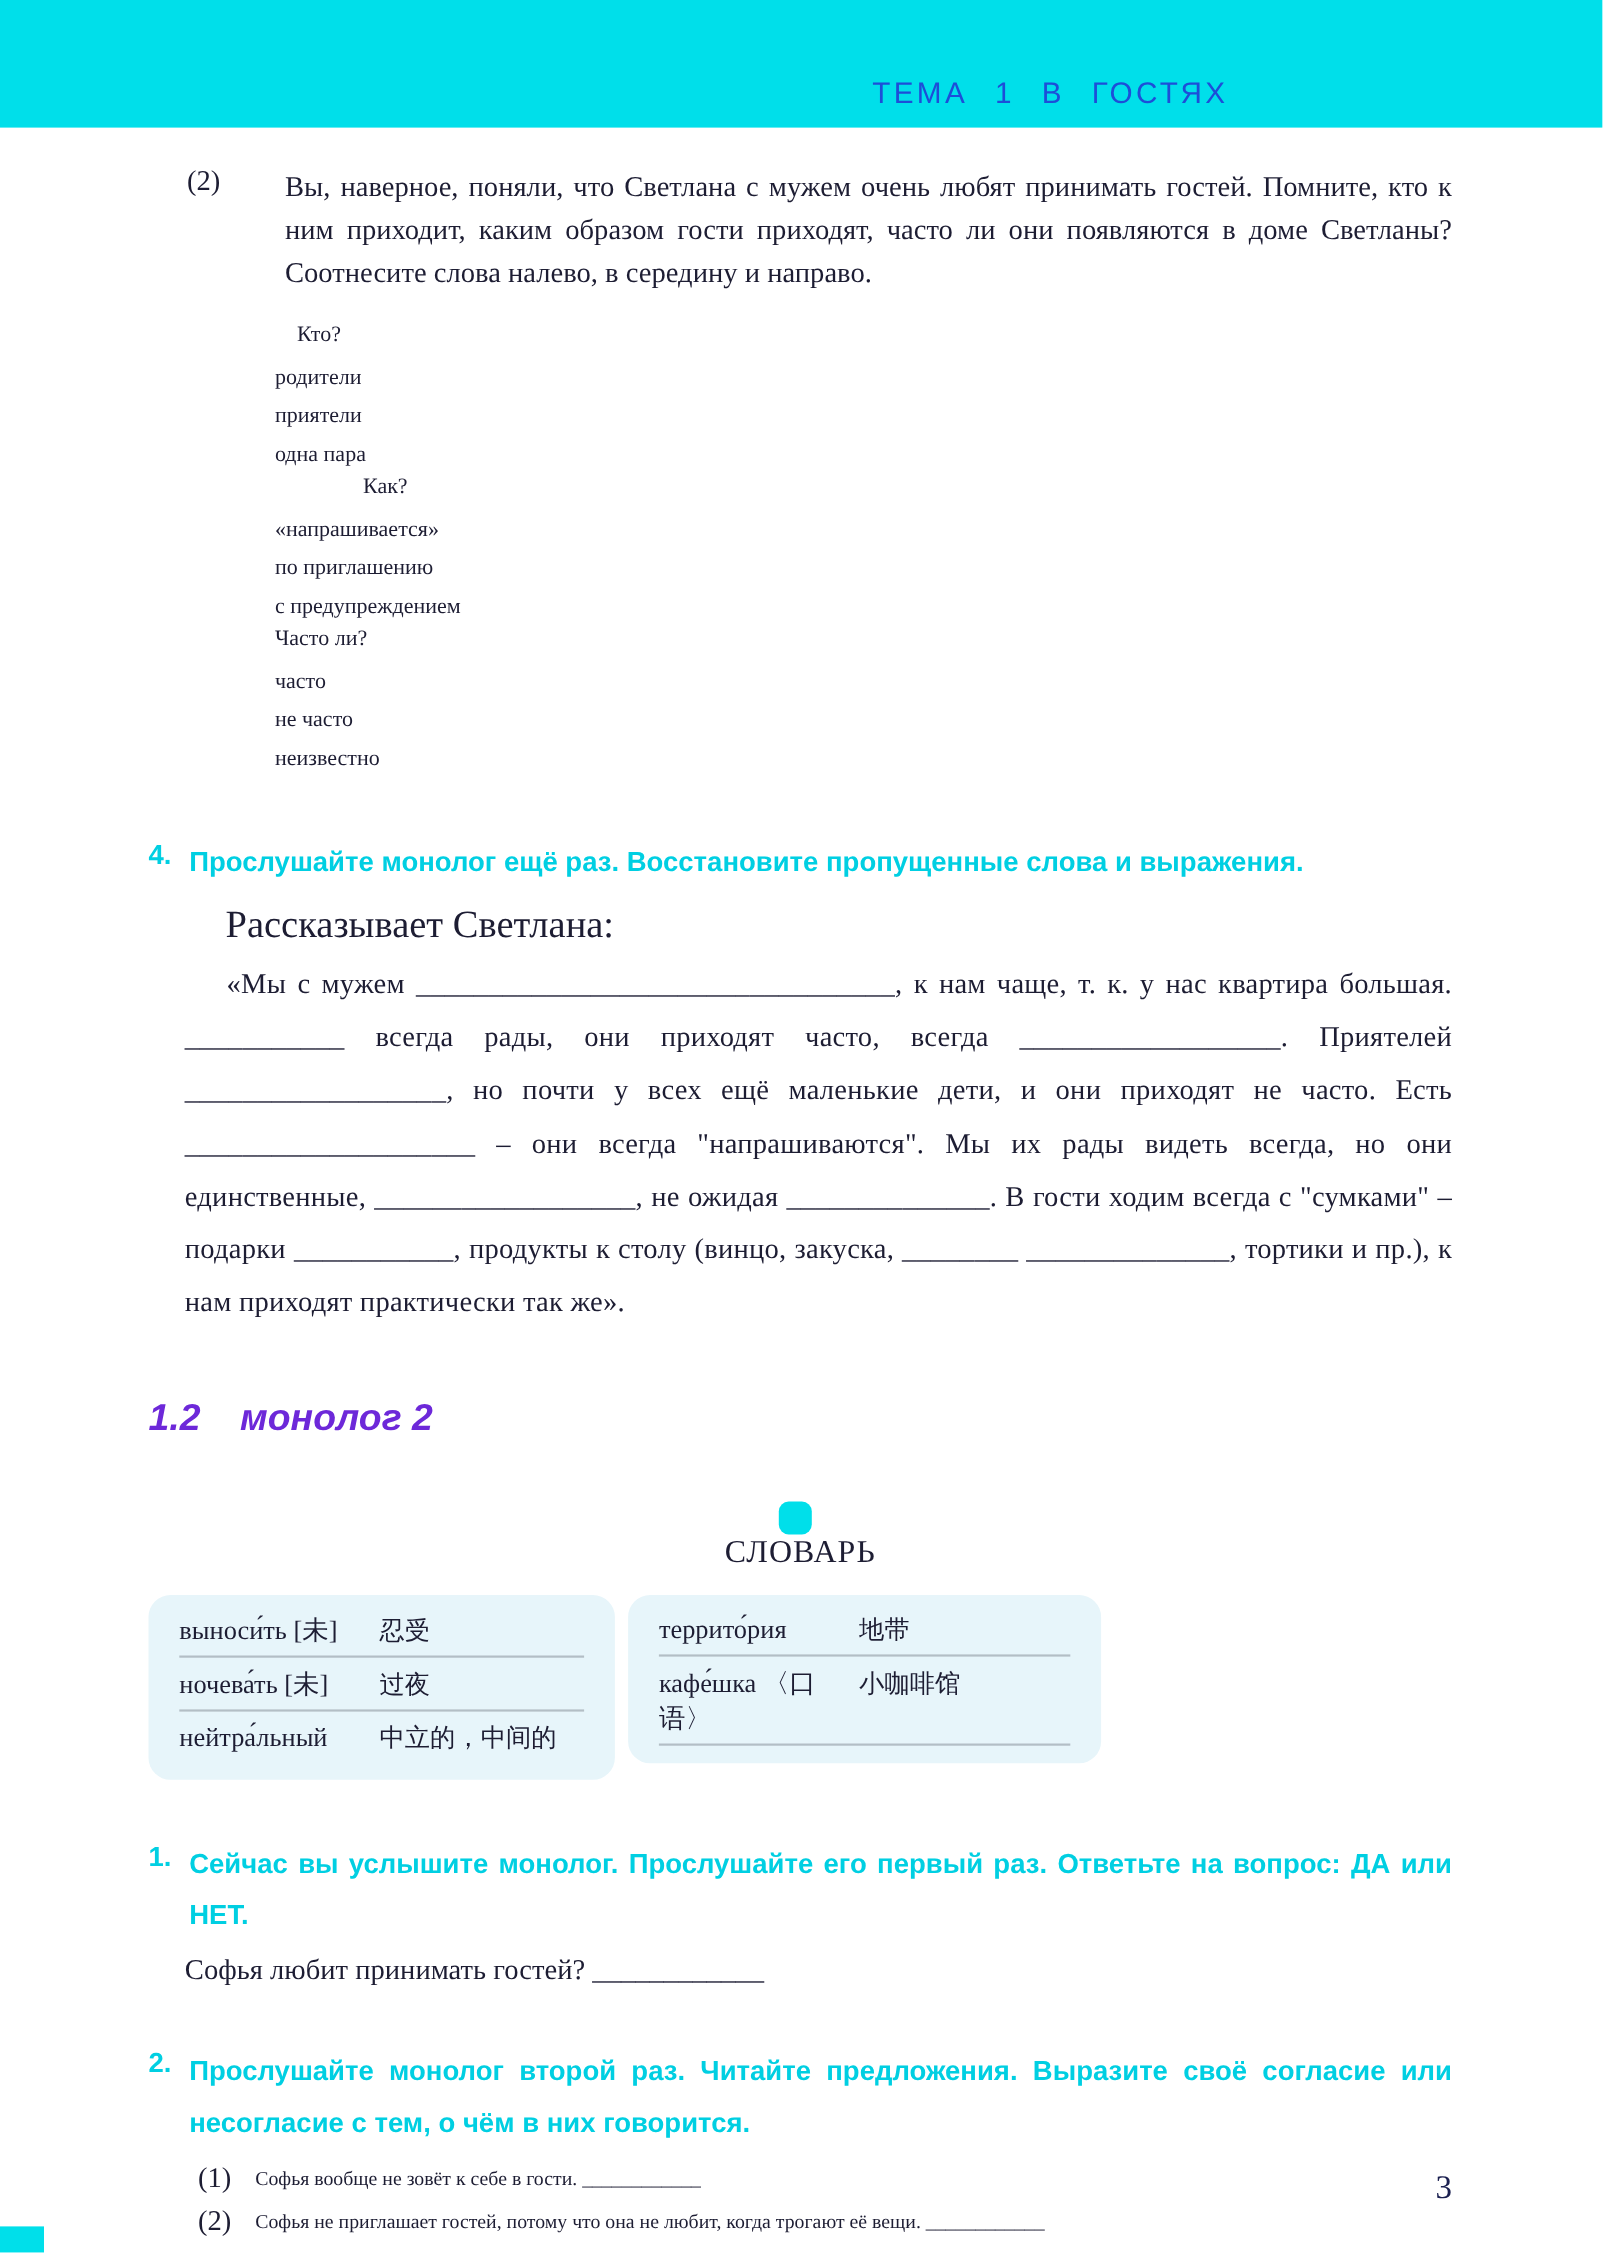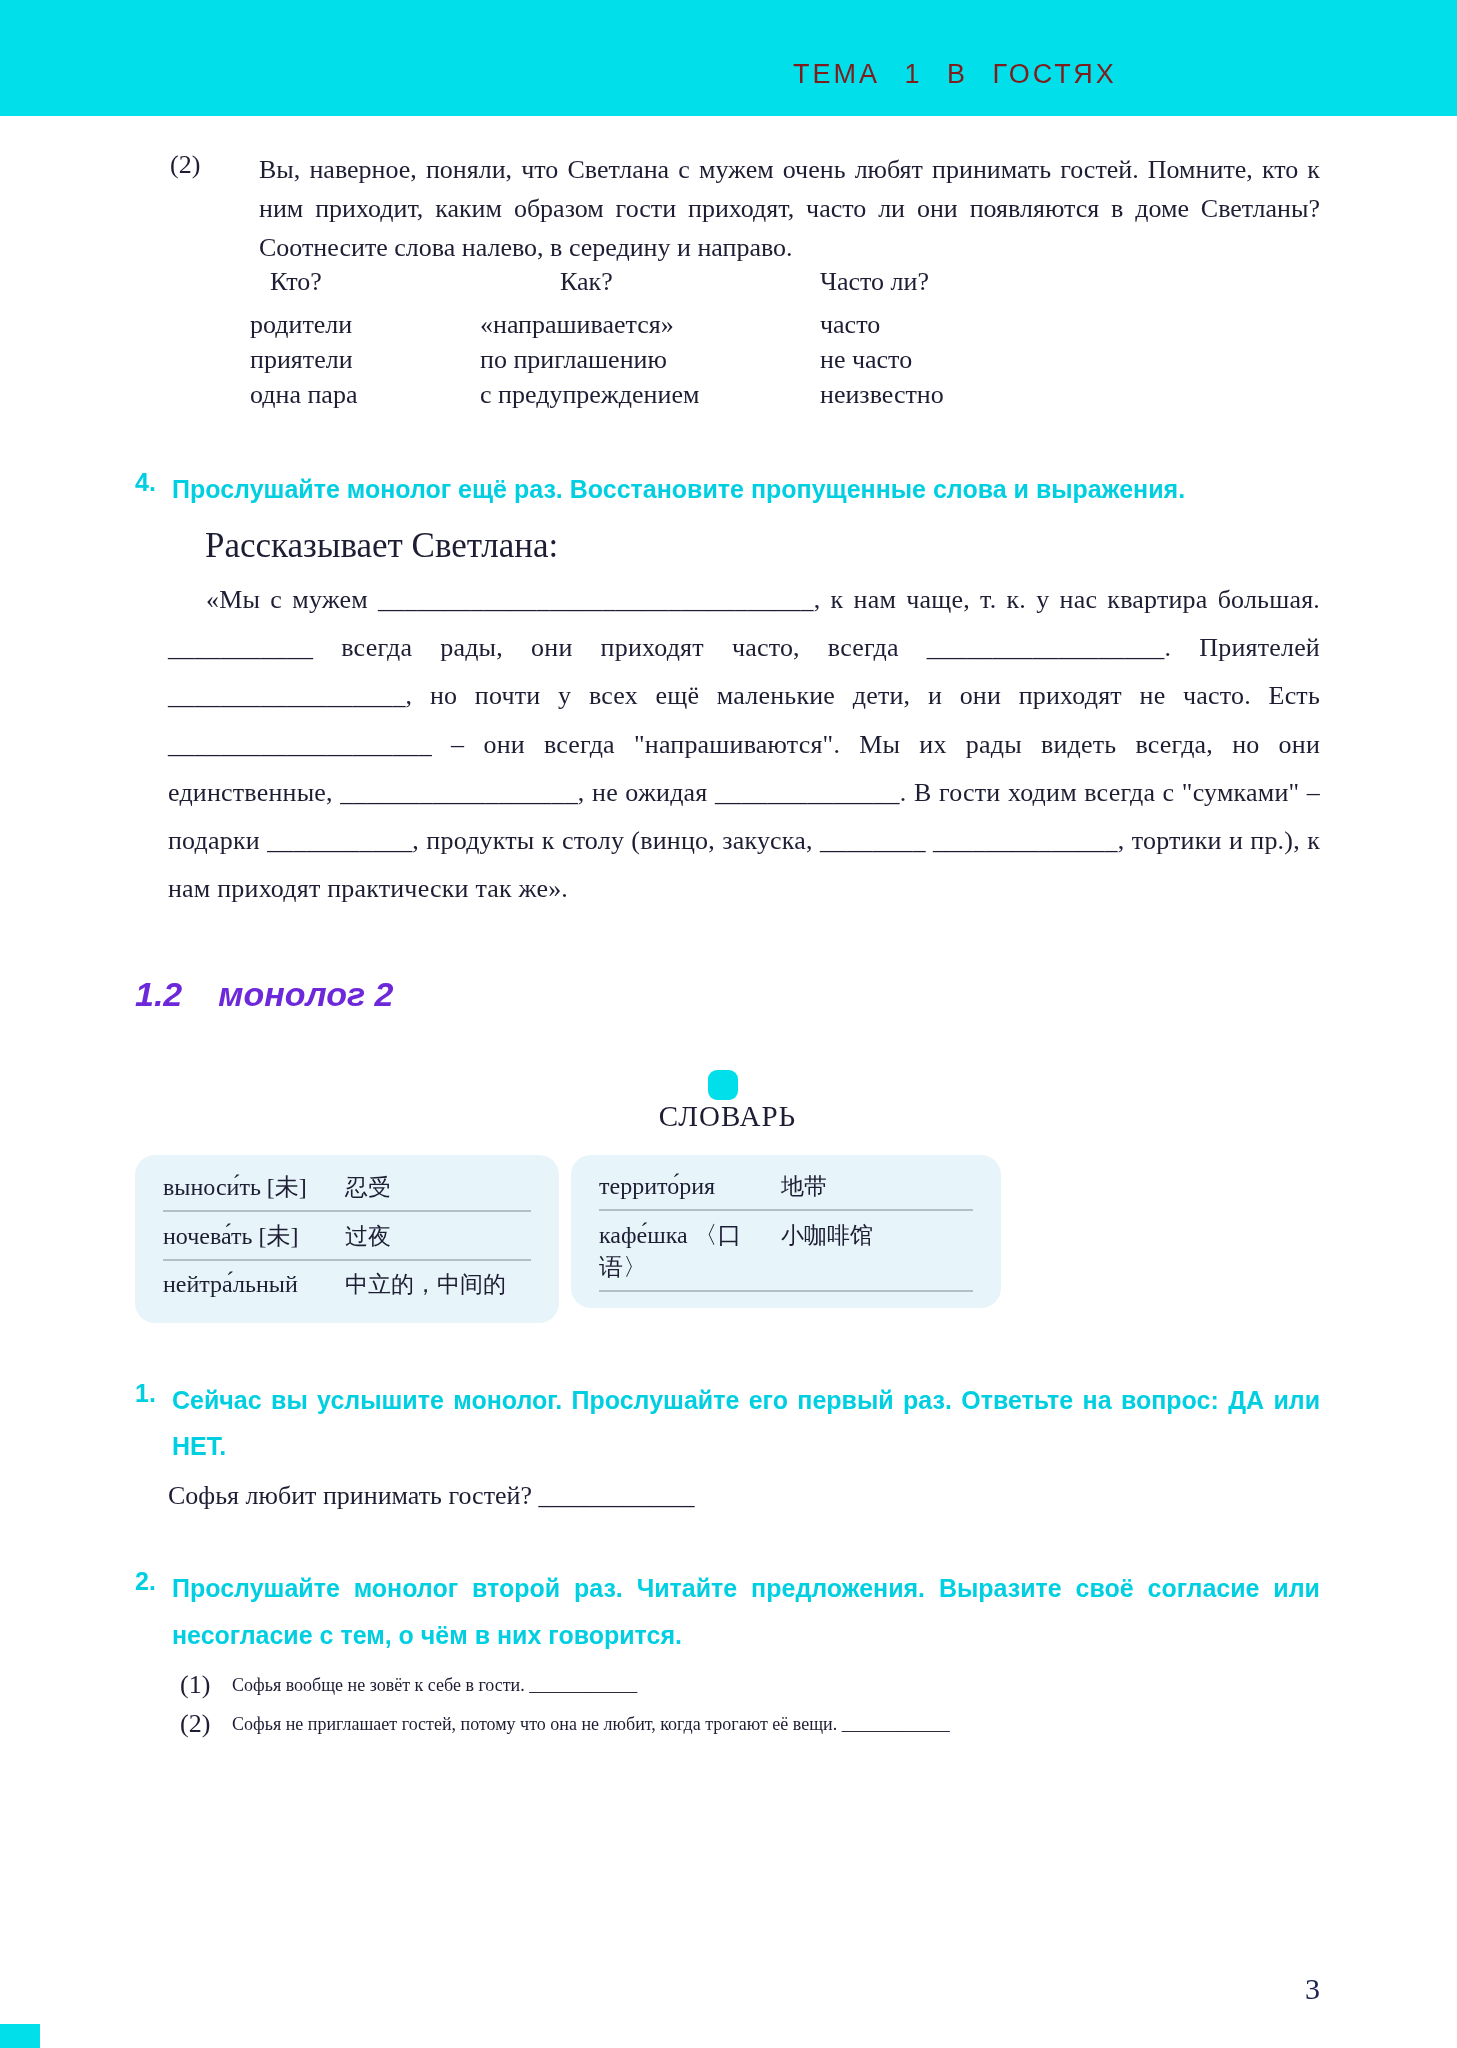"ТЕМА 1 В ГОСТЯХ" .band-title { color: #7f1d1d -> #1d4ed8; top: 59px -> 70px }
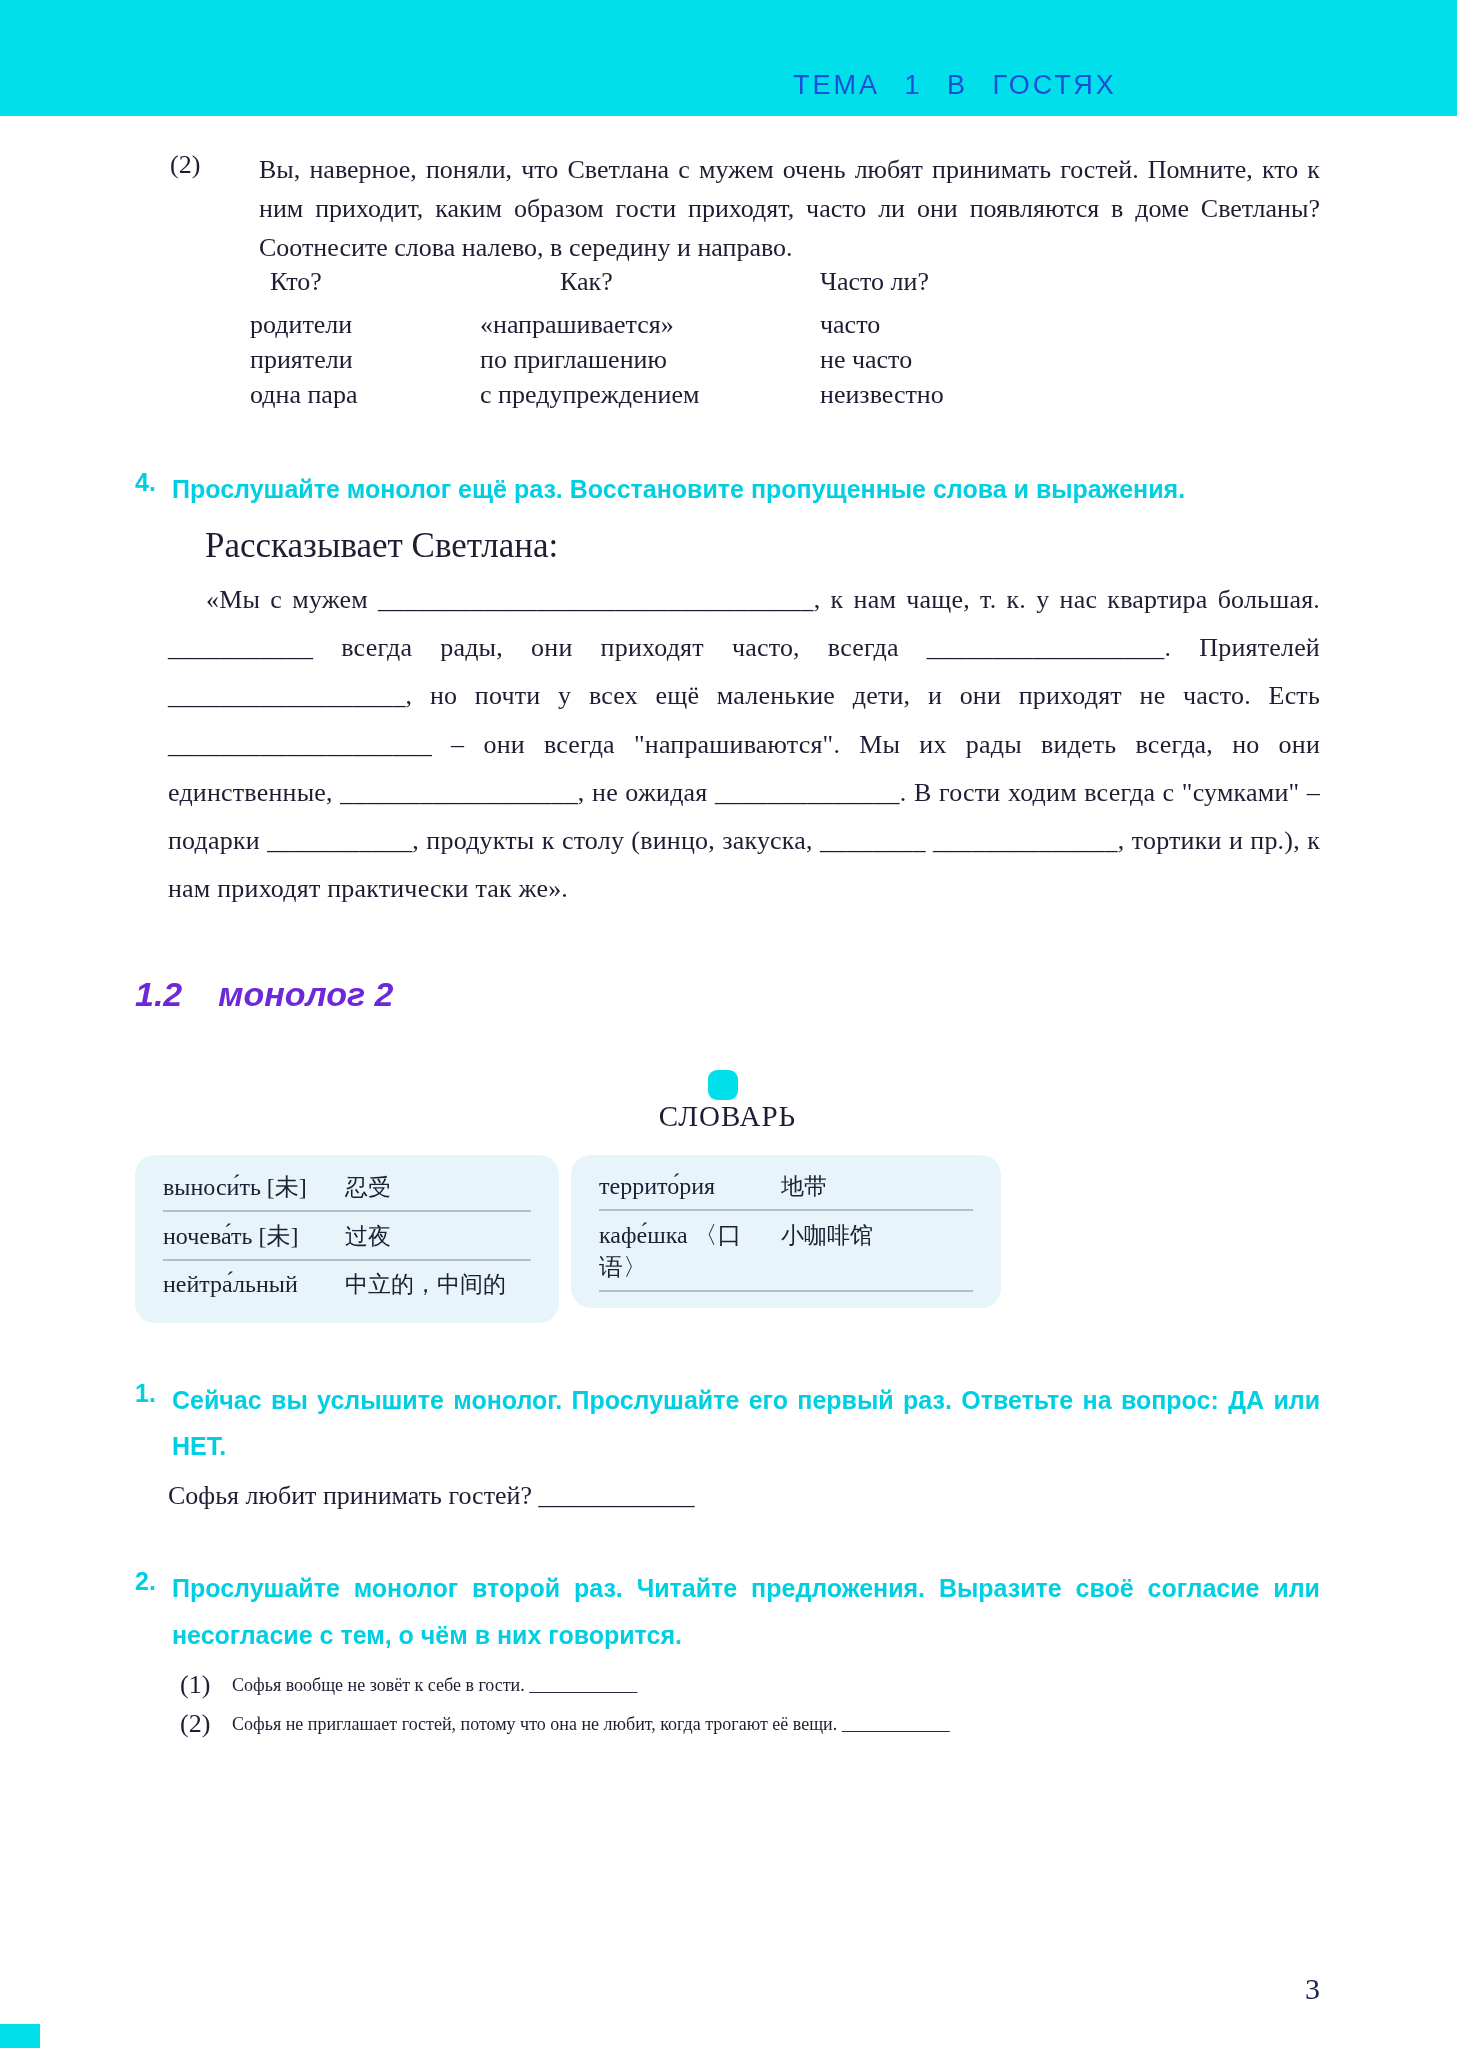"Кто?" .match-table { flex-direction: none -> column; font-size: 26px -> 20px; margin-top: none -> 26px }
